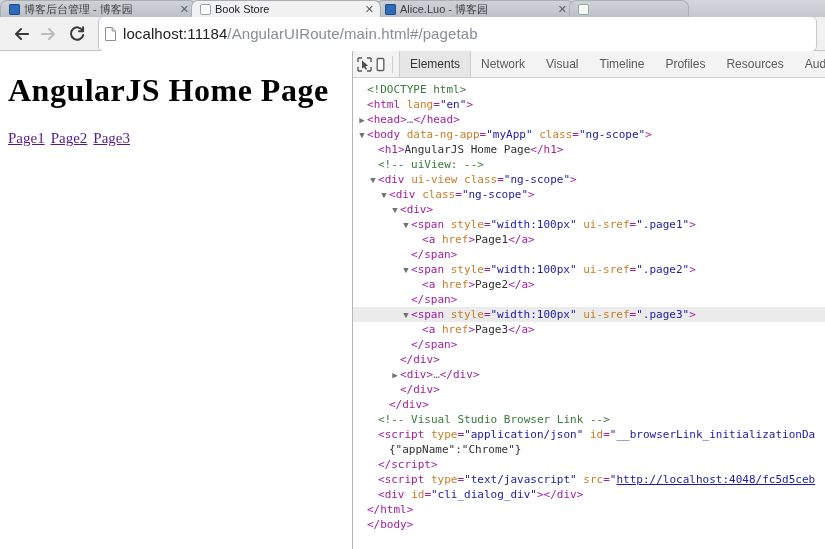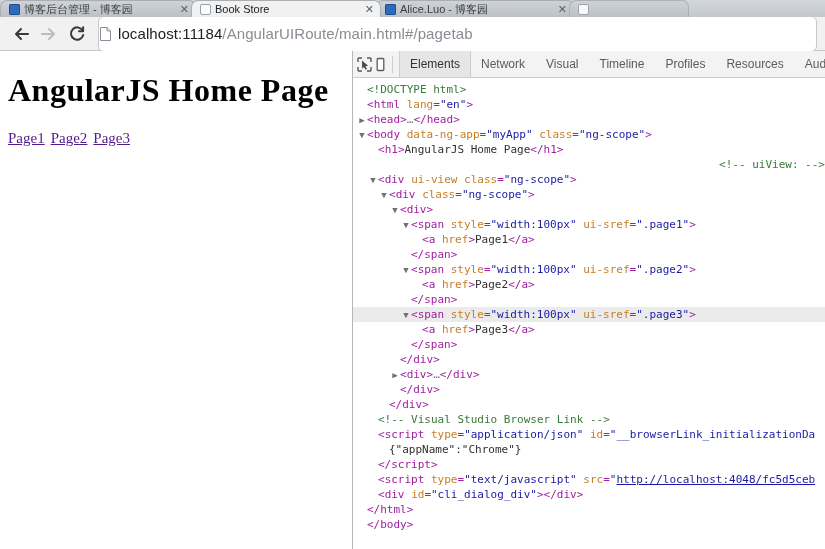"localhost:11184/AngularUIRoute/main.html" .omnibox { padding: 0 1px -> 0 6px }
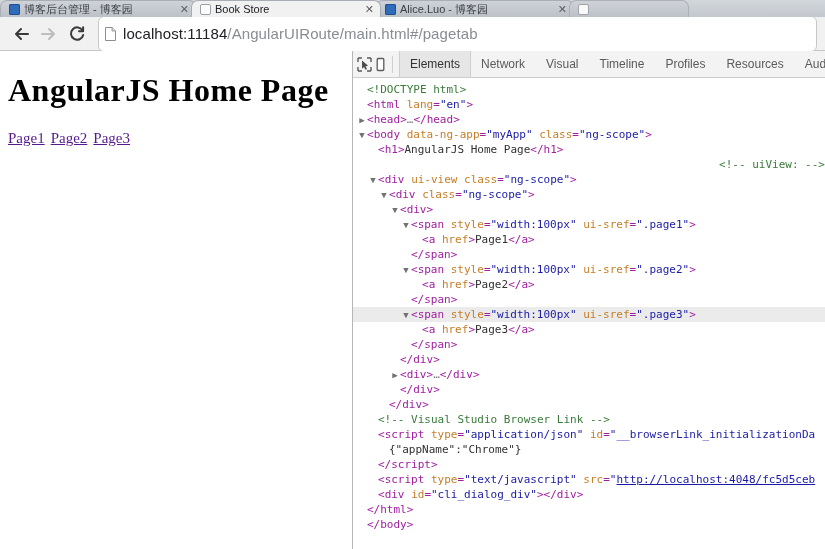"<!-- uiView: -->" div.domline { text-align: right -> none }
